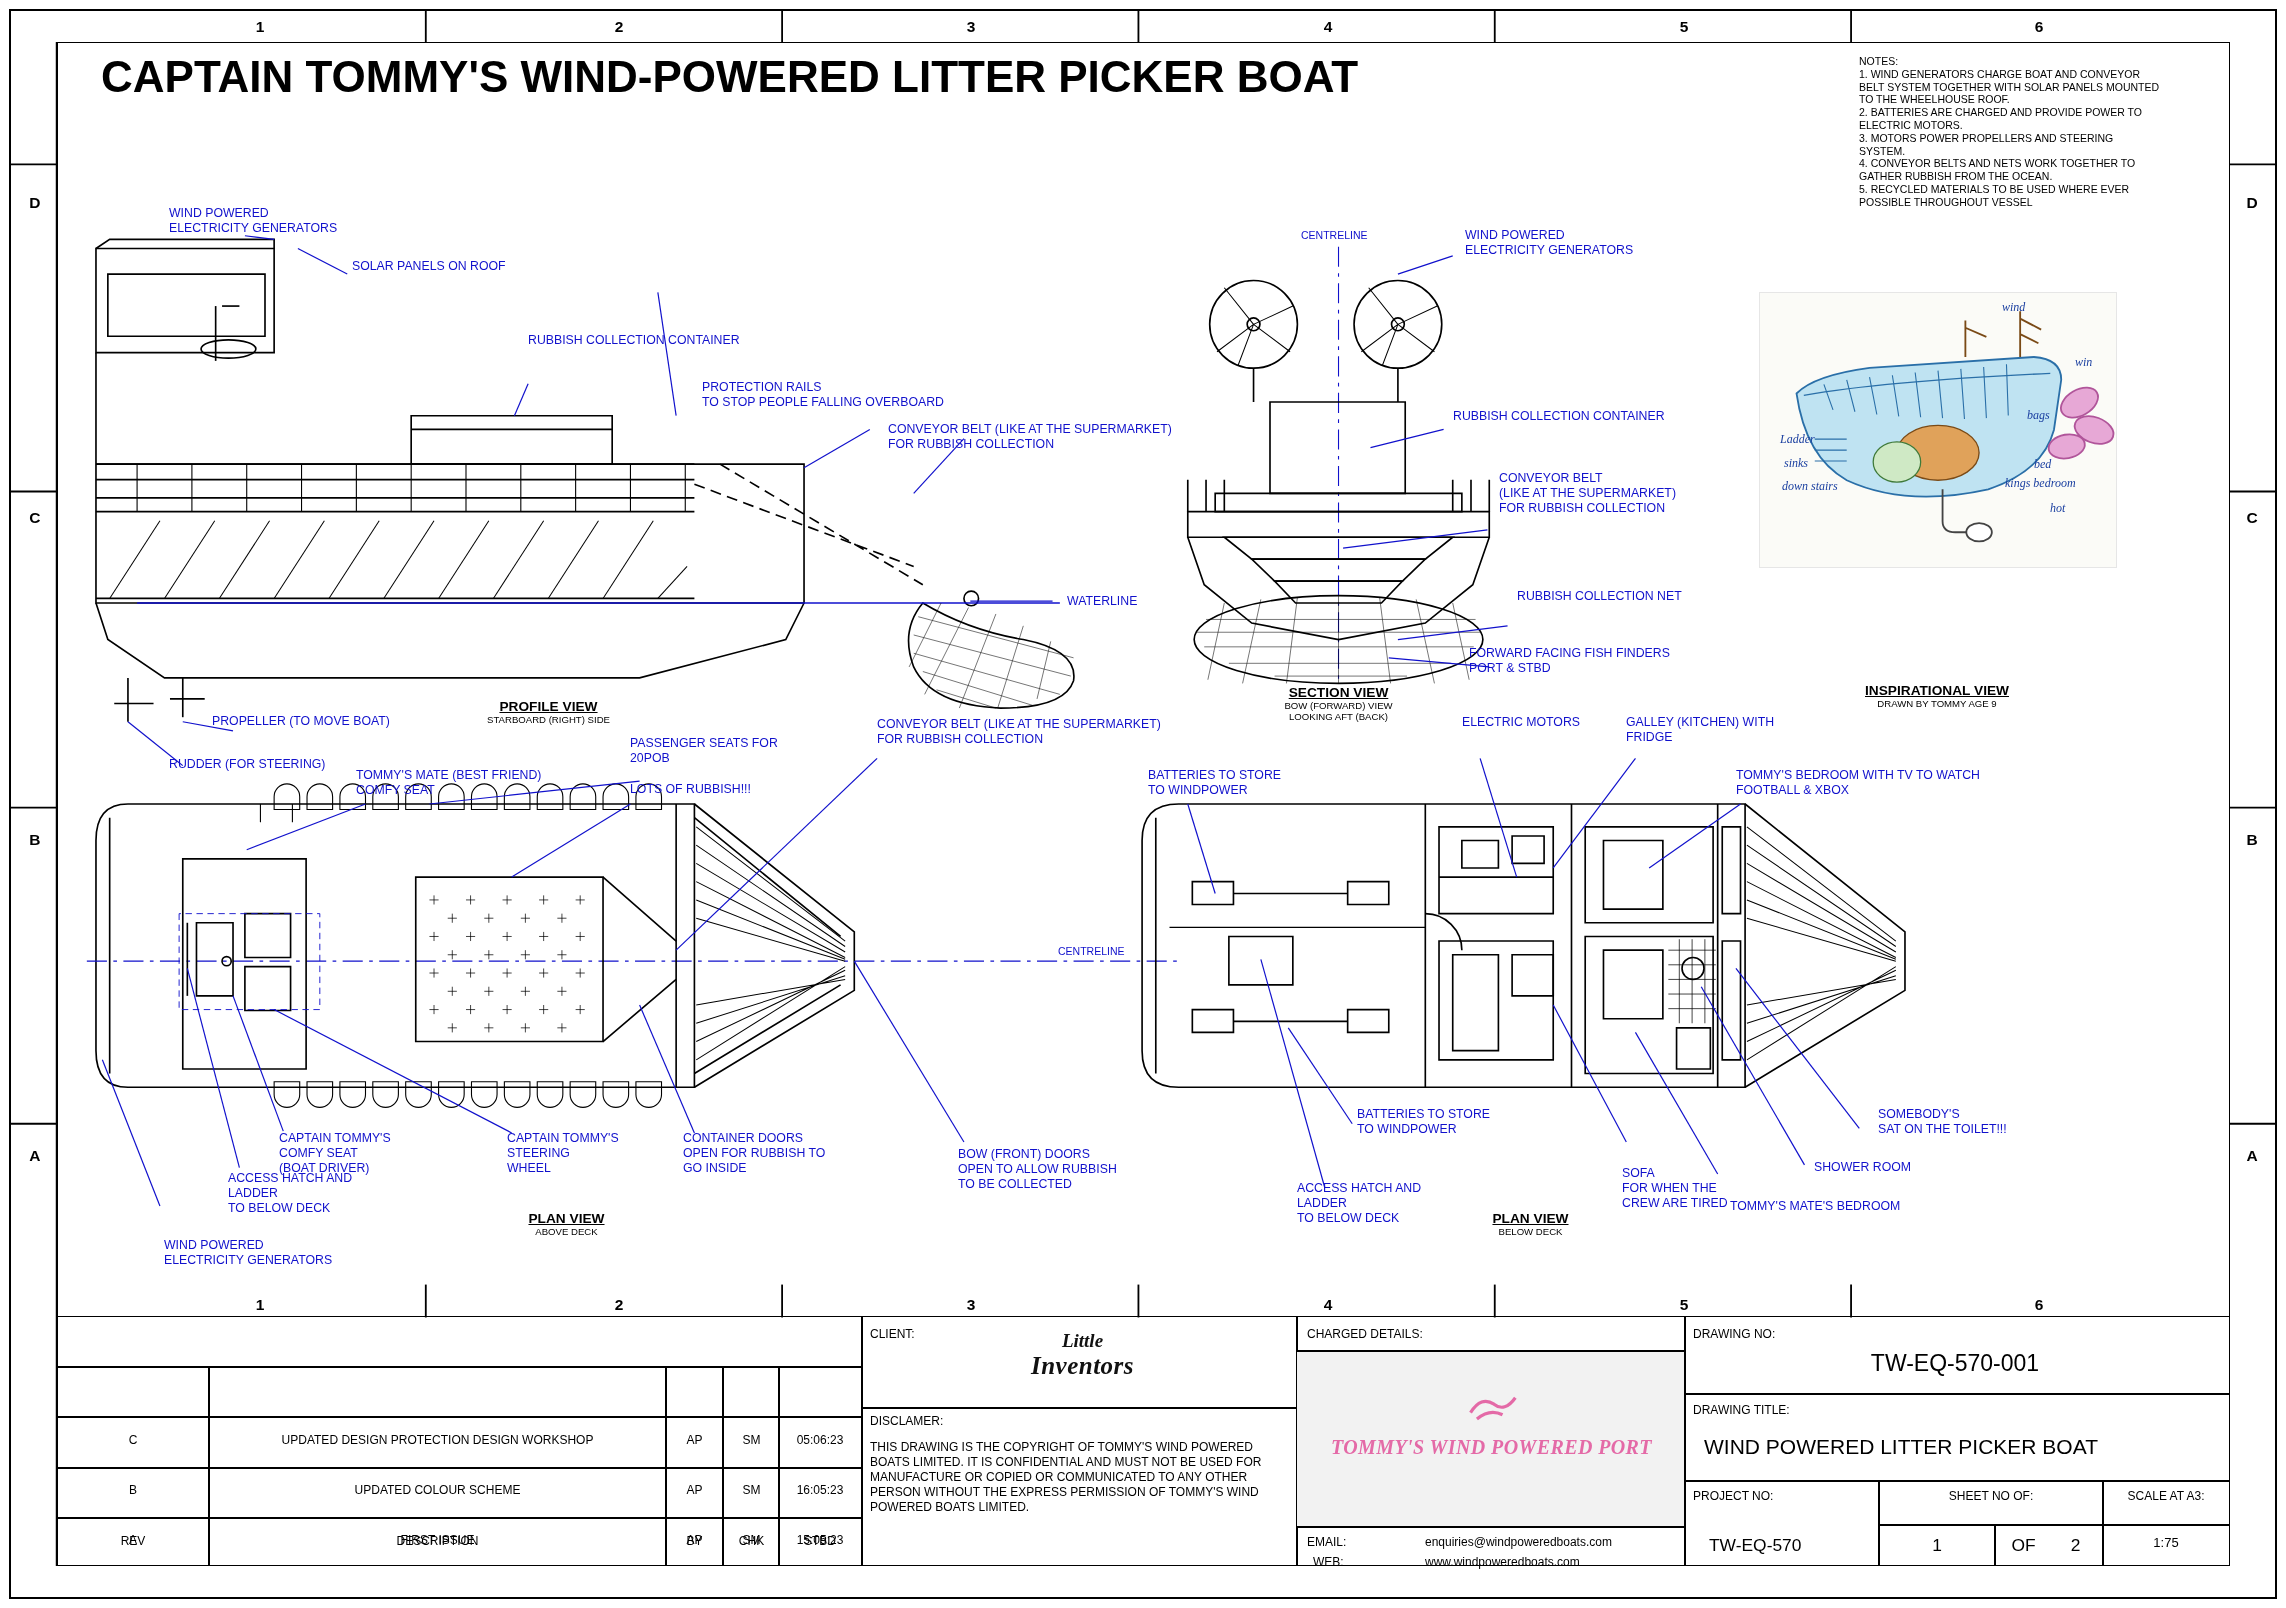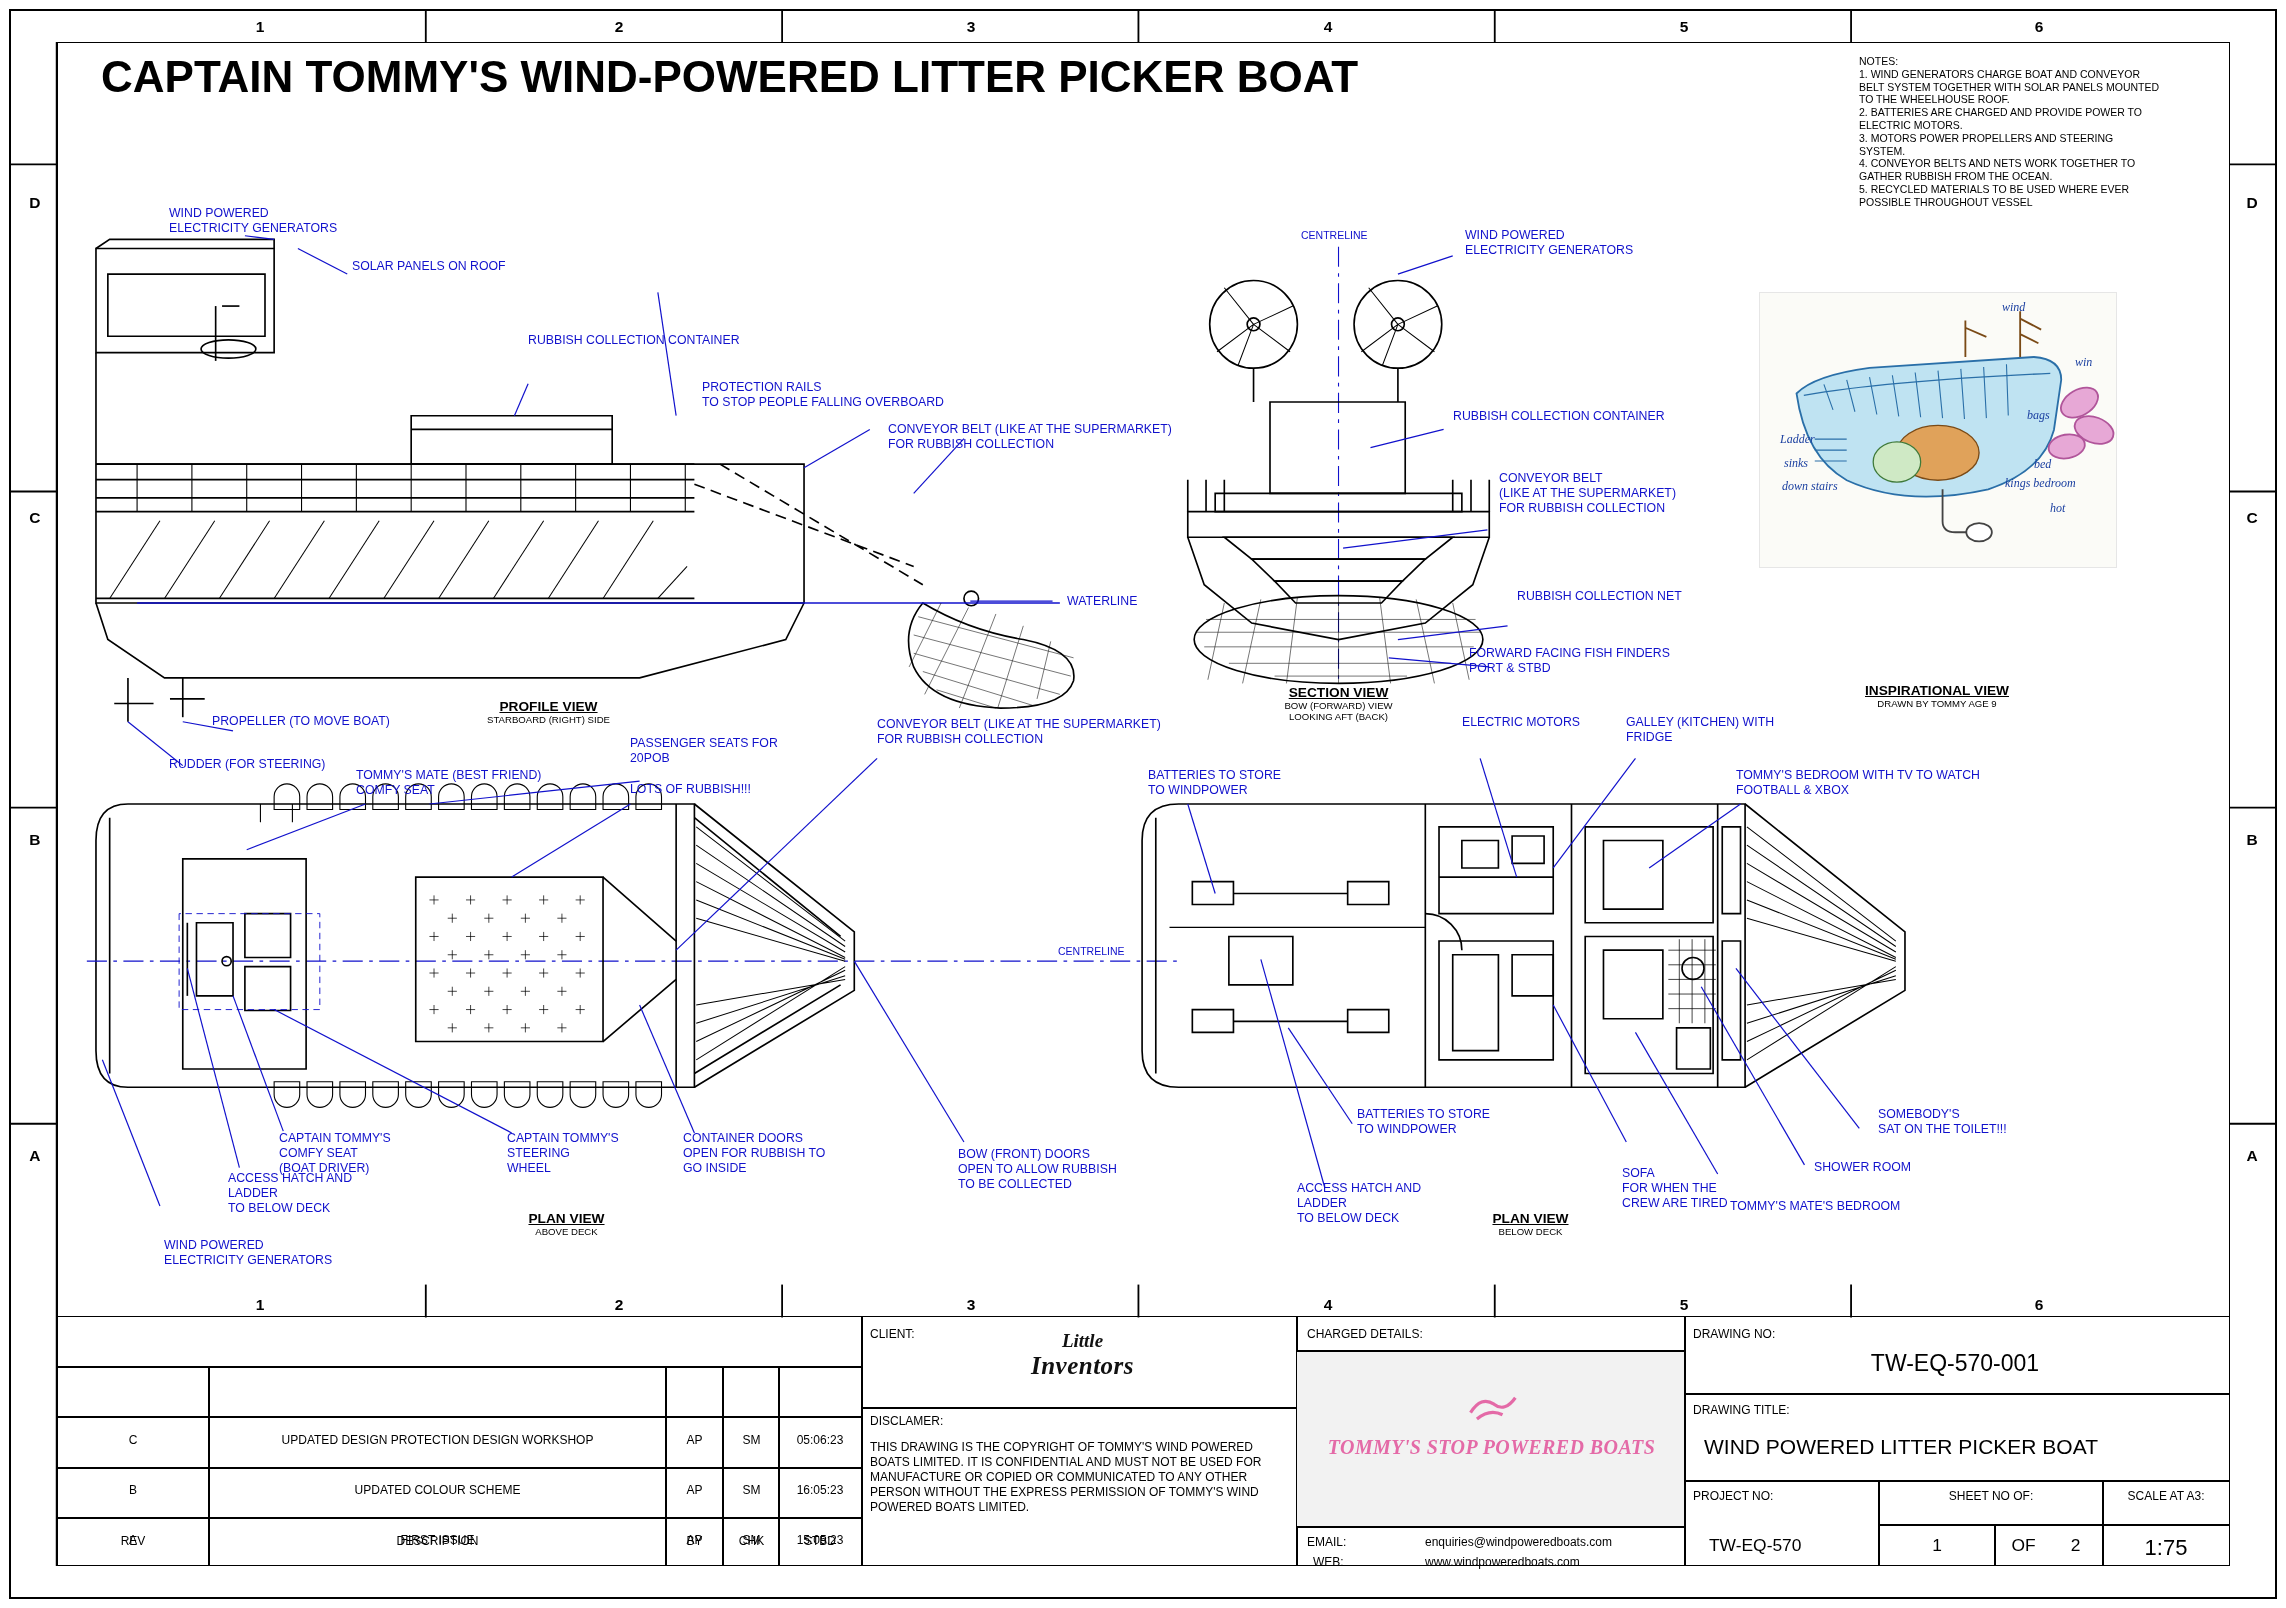"TOMMY'S STOP POWERED BOATS" div.tw-brand { text: STOP POWERED BOATS -> WIND POWERED PORT }
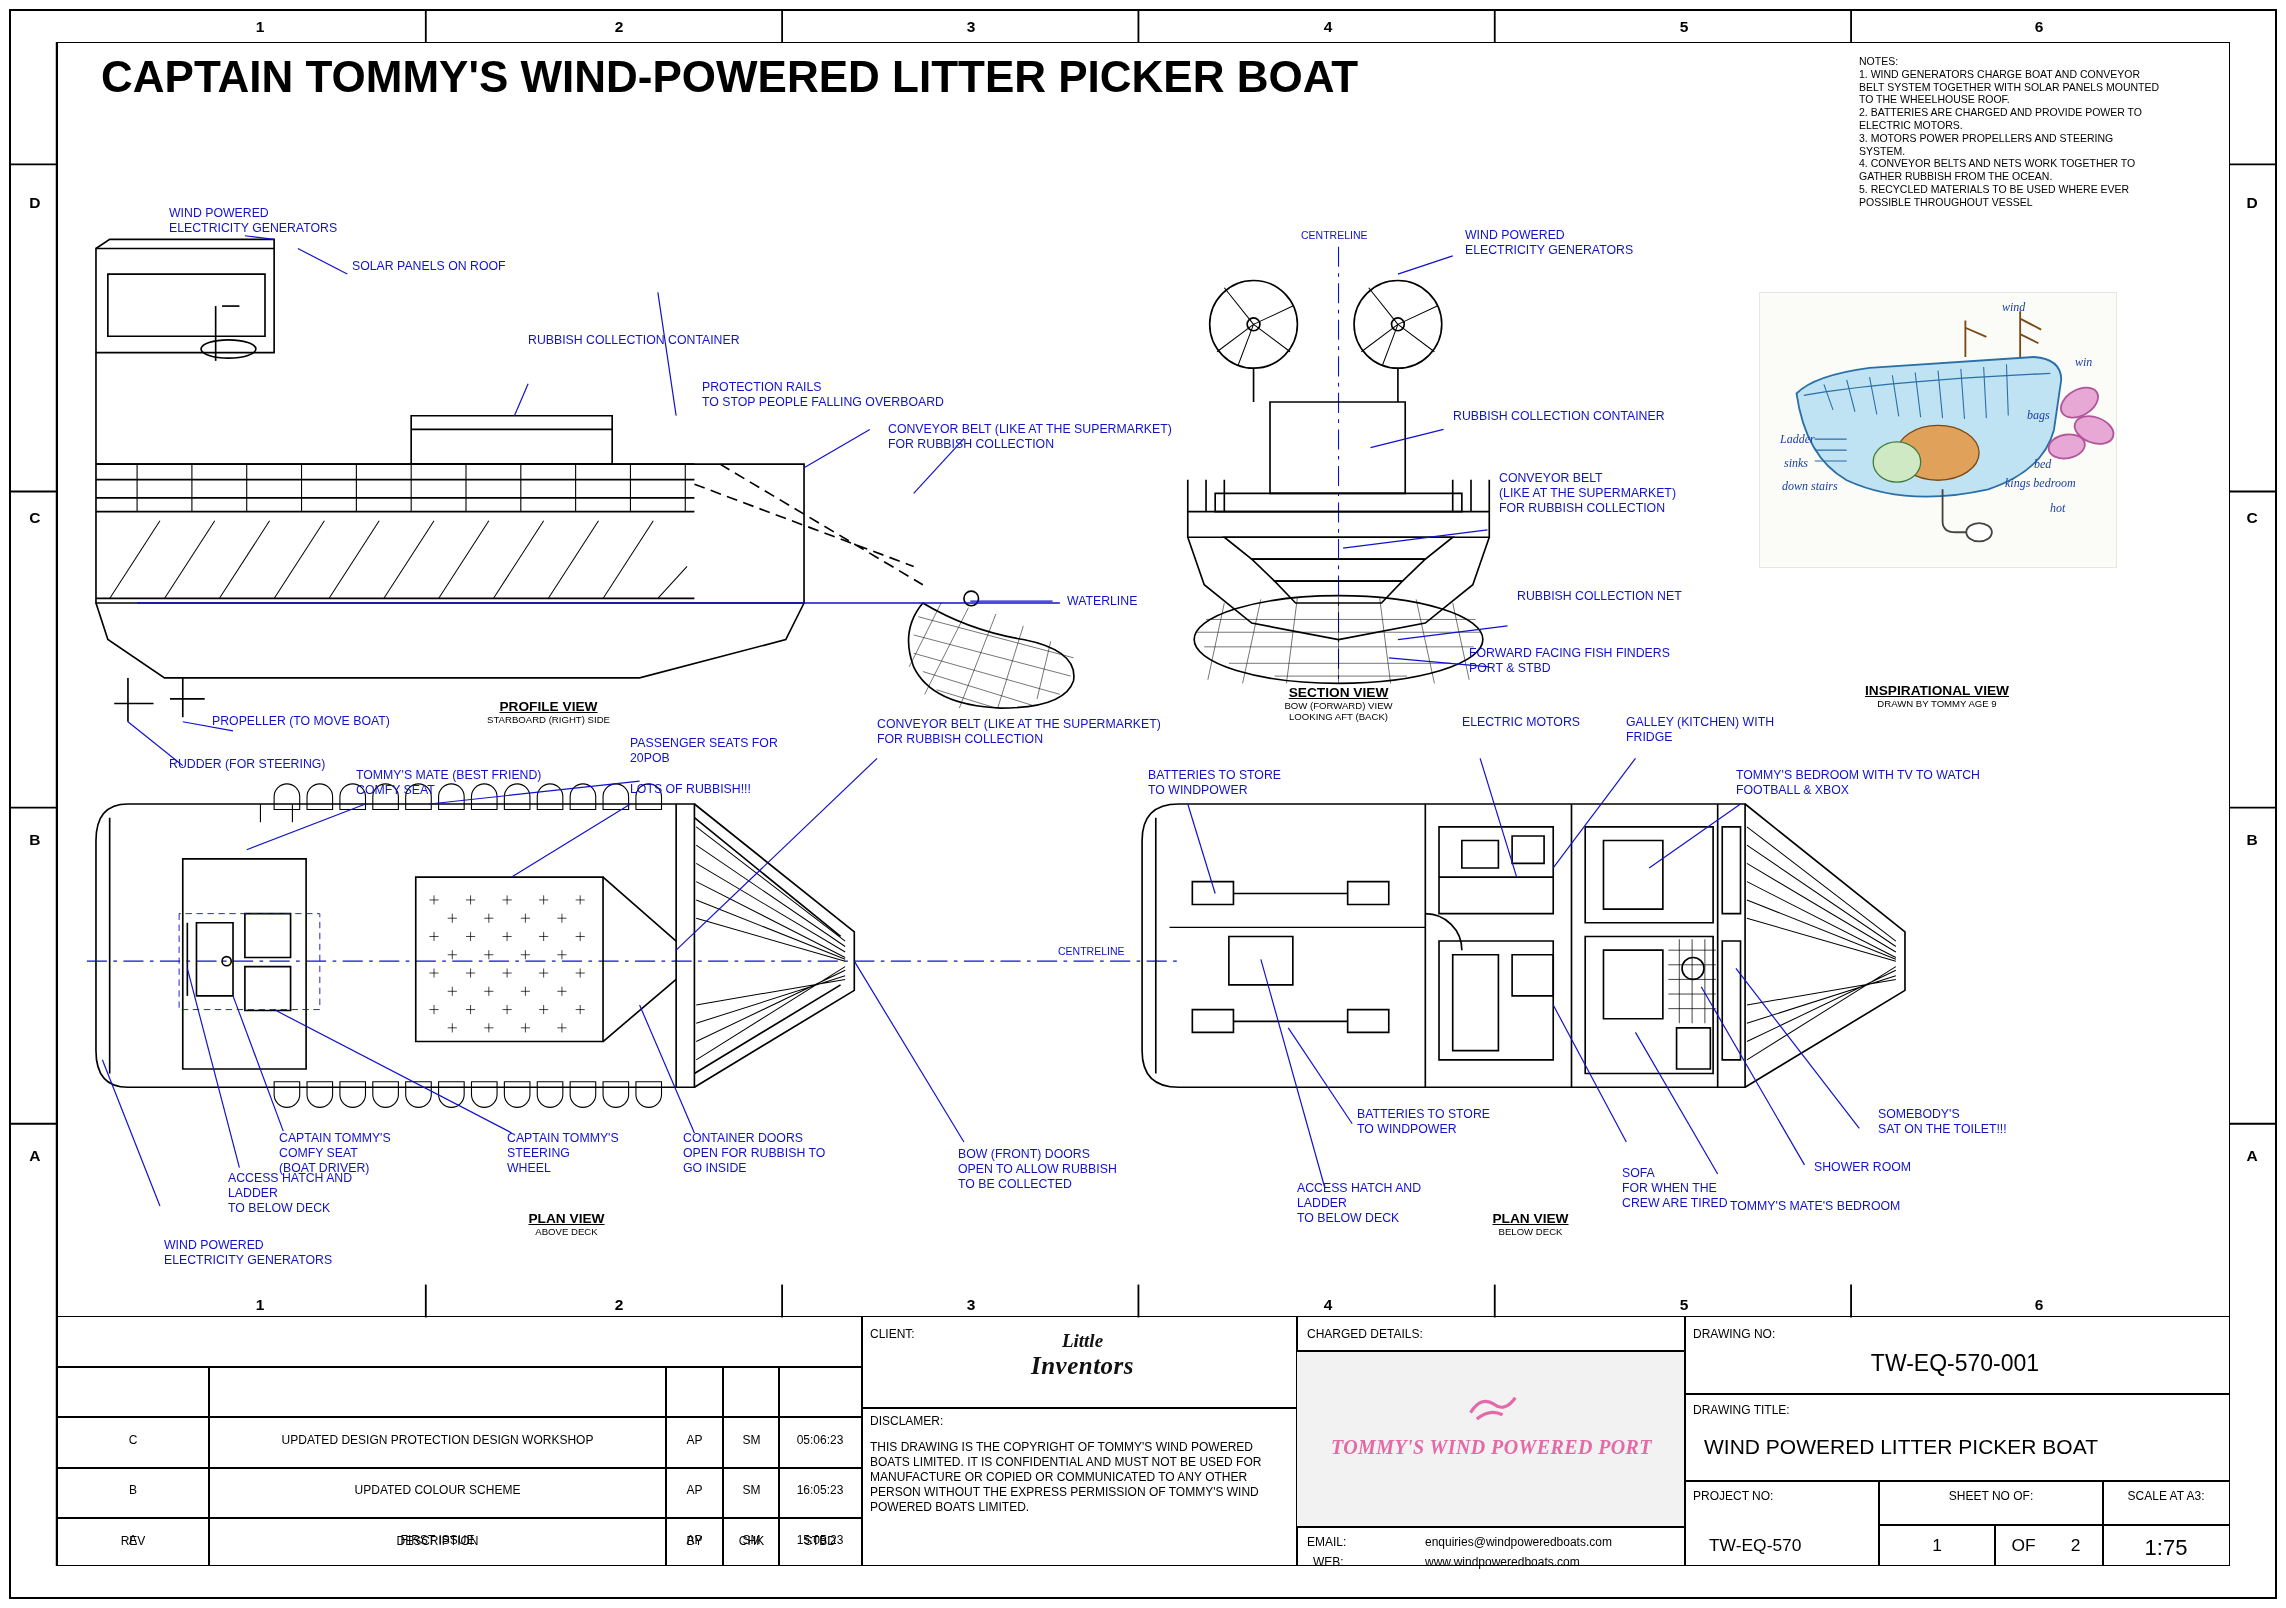"1:75" div.tb-txt { font-size: 22px -> 13px }
